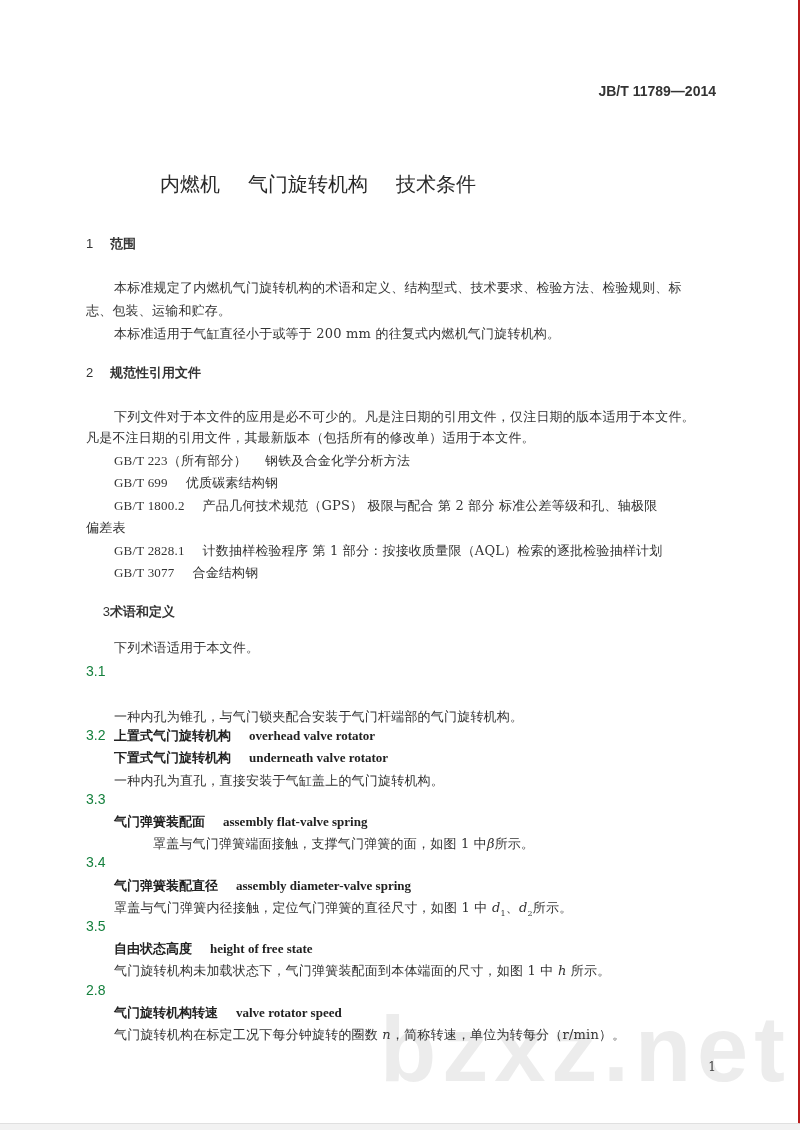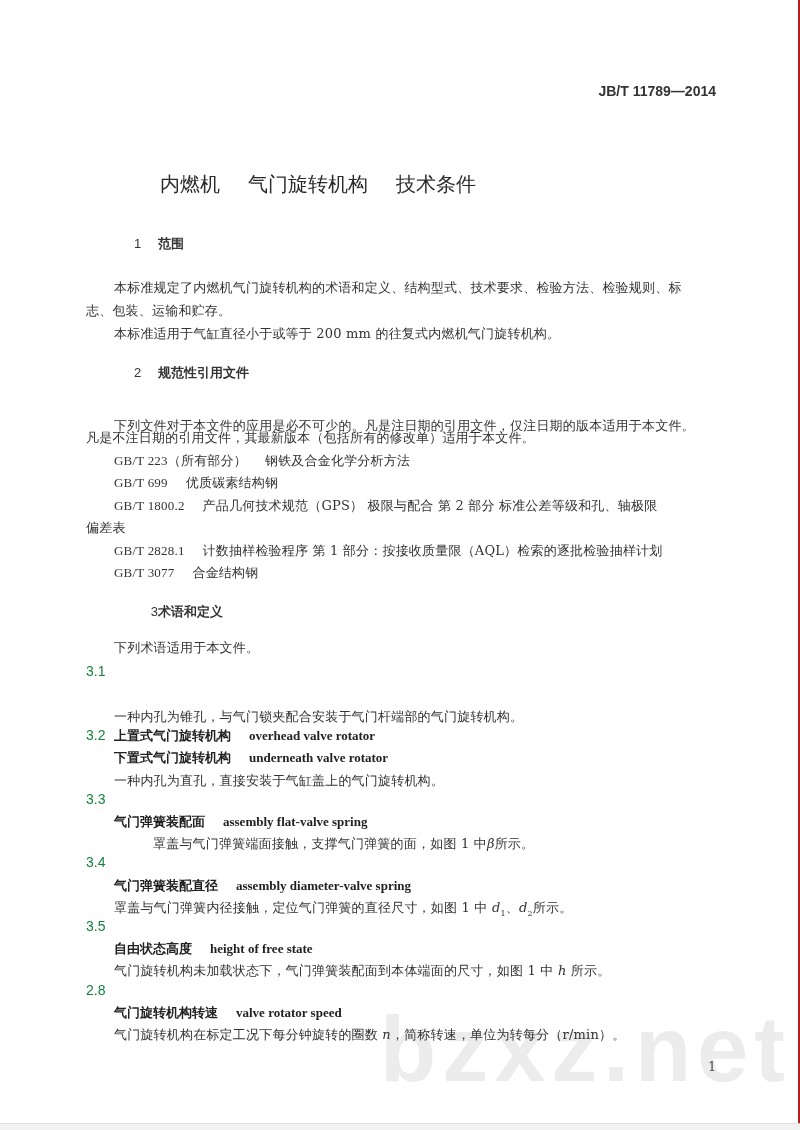"1 范围" .sec-head { margin-left: 48px -> none }
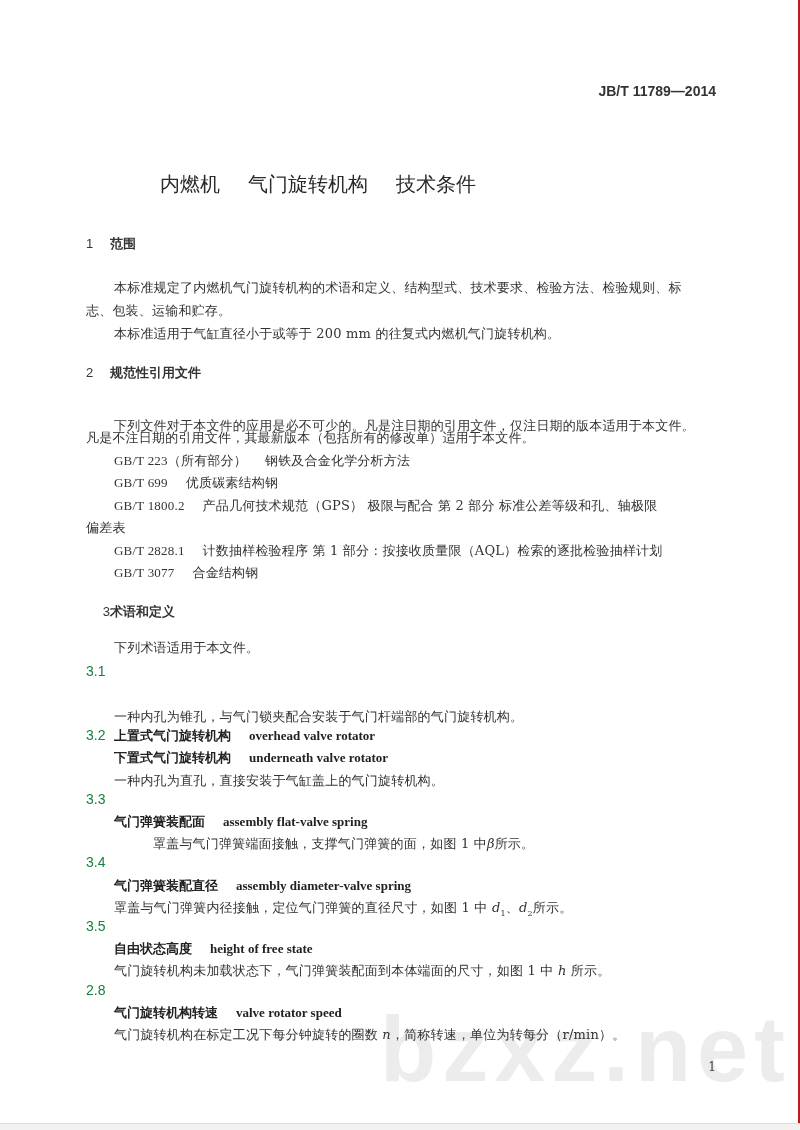"下列文件对于本文件的应用是必不可少的。凡是注日期的引用文件，仅注日期的版本适用于" div.abs { top: 417px -> 408px }
